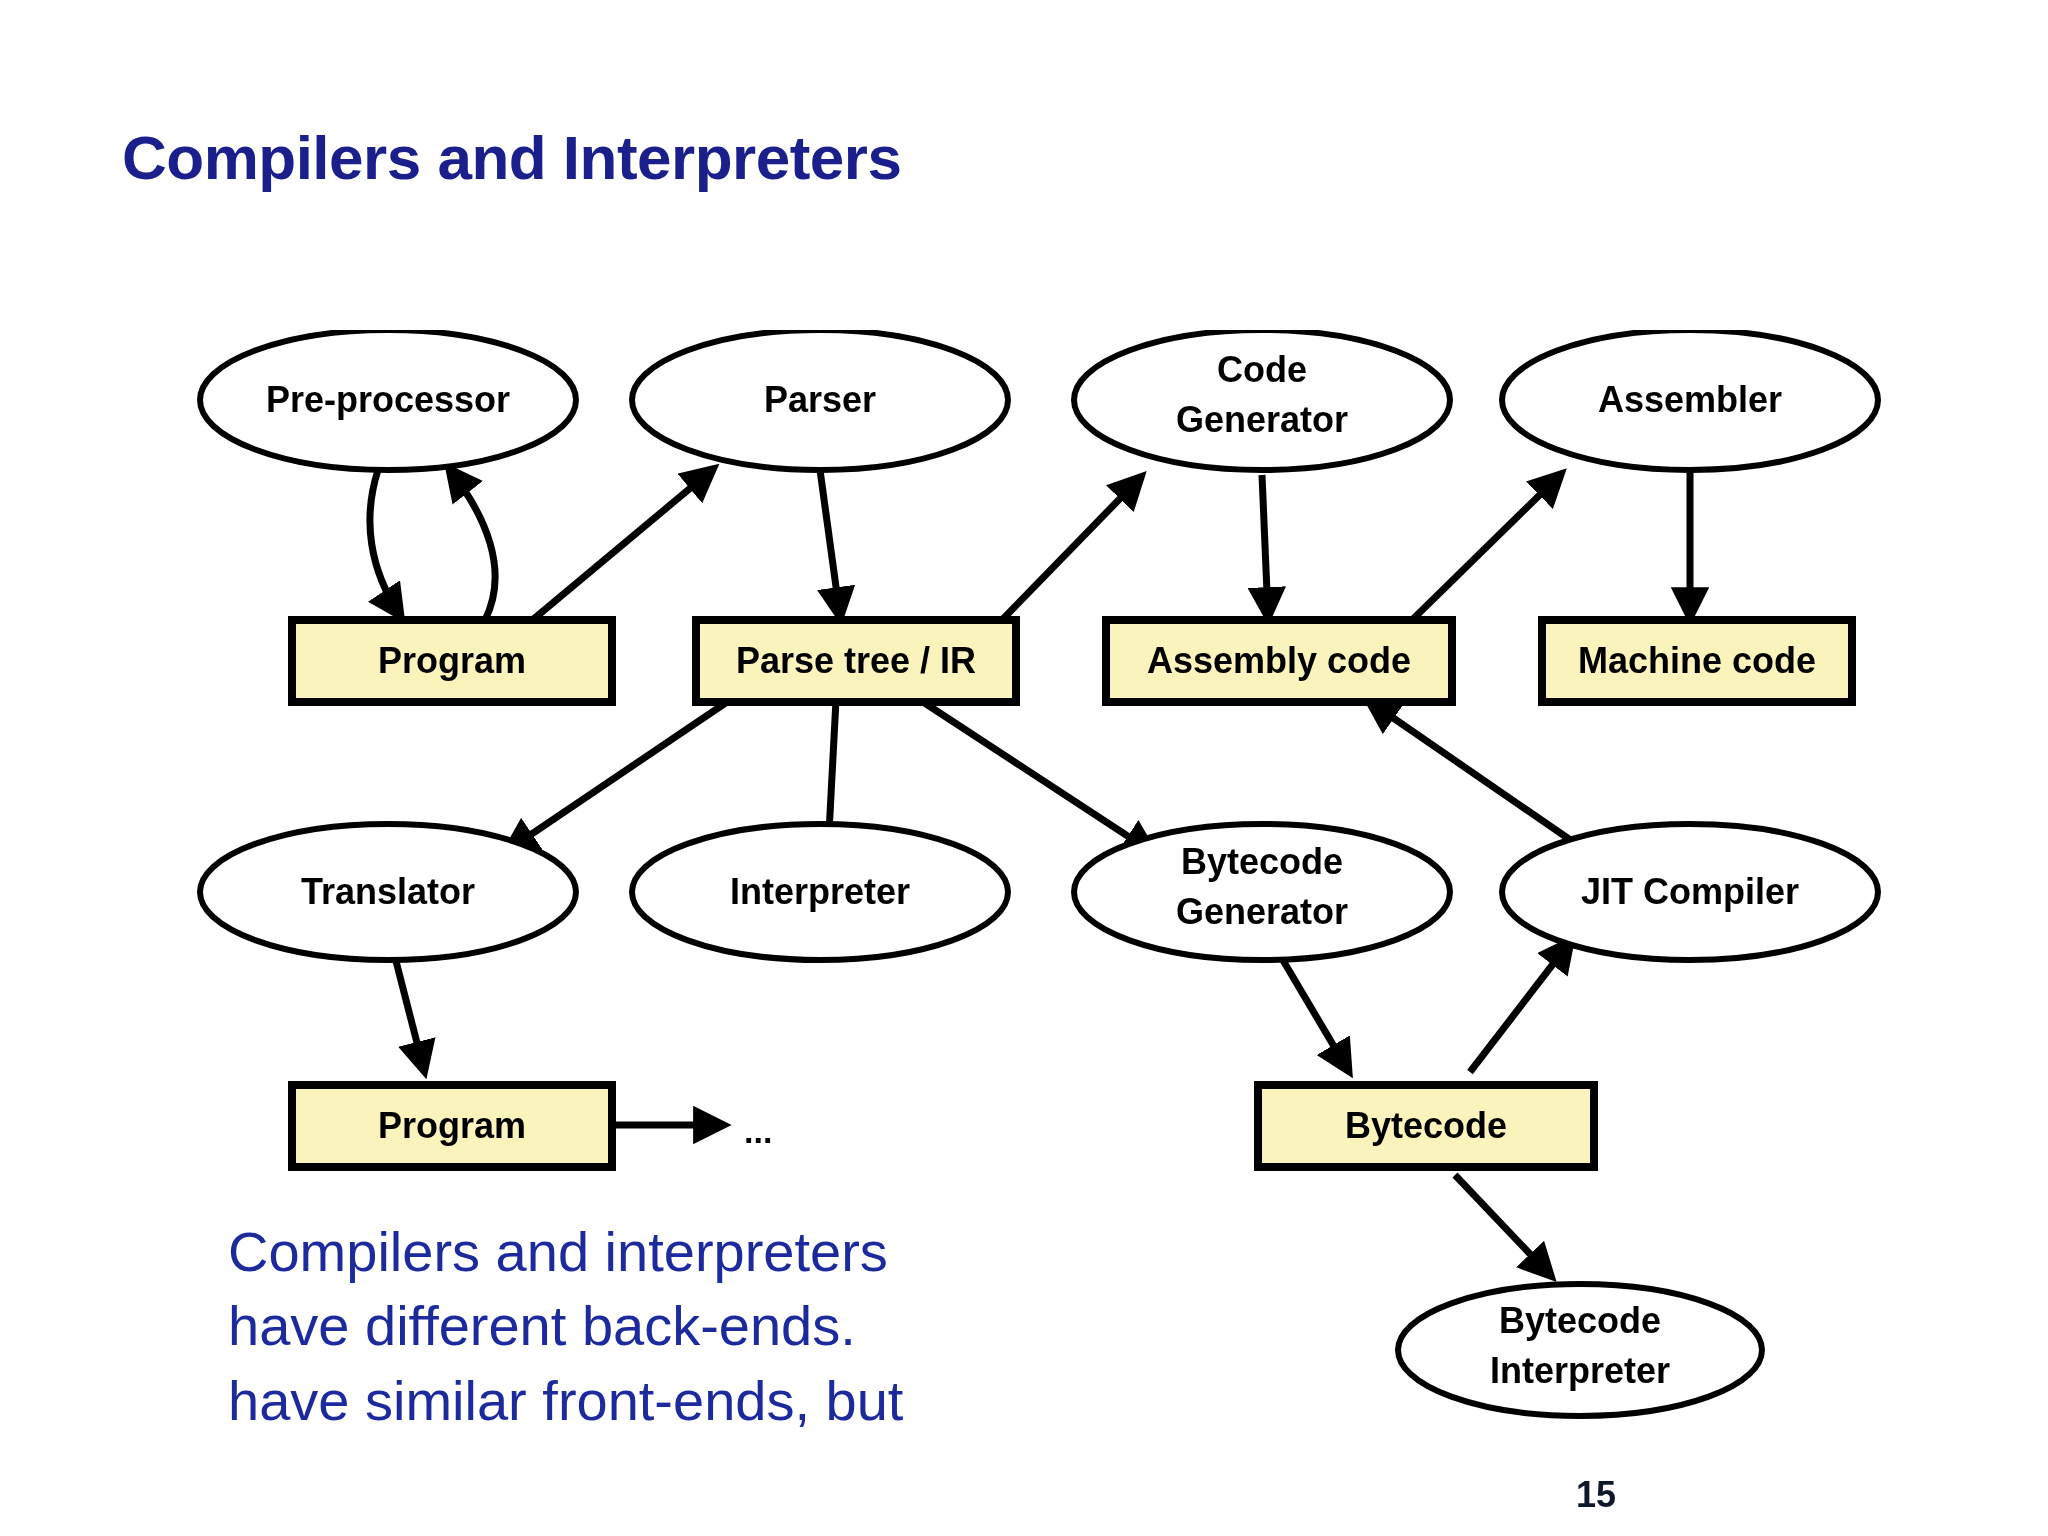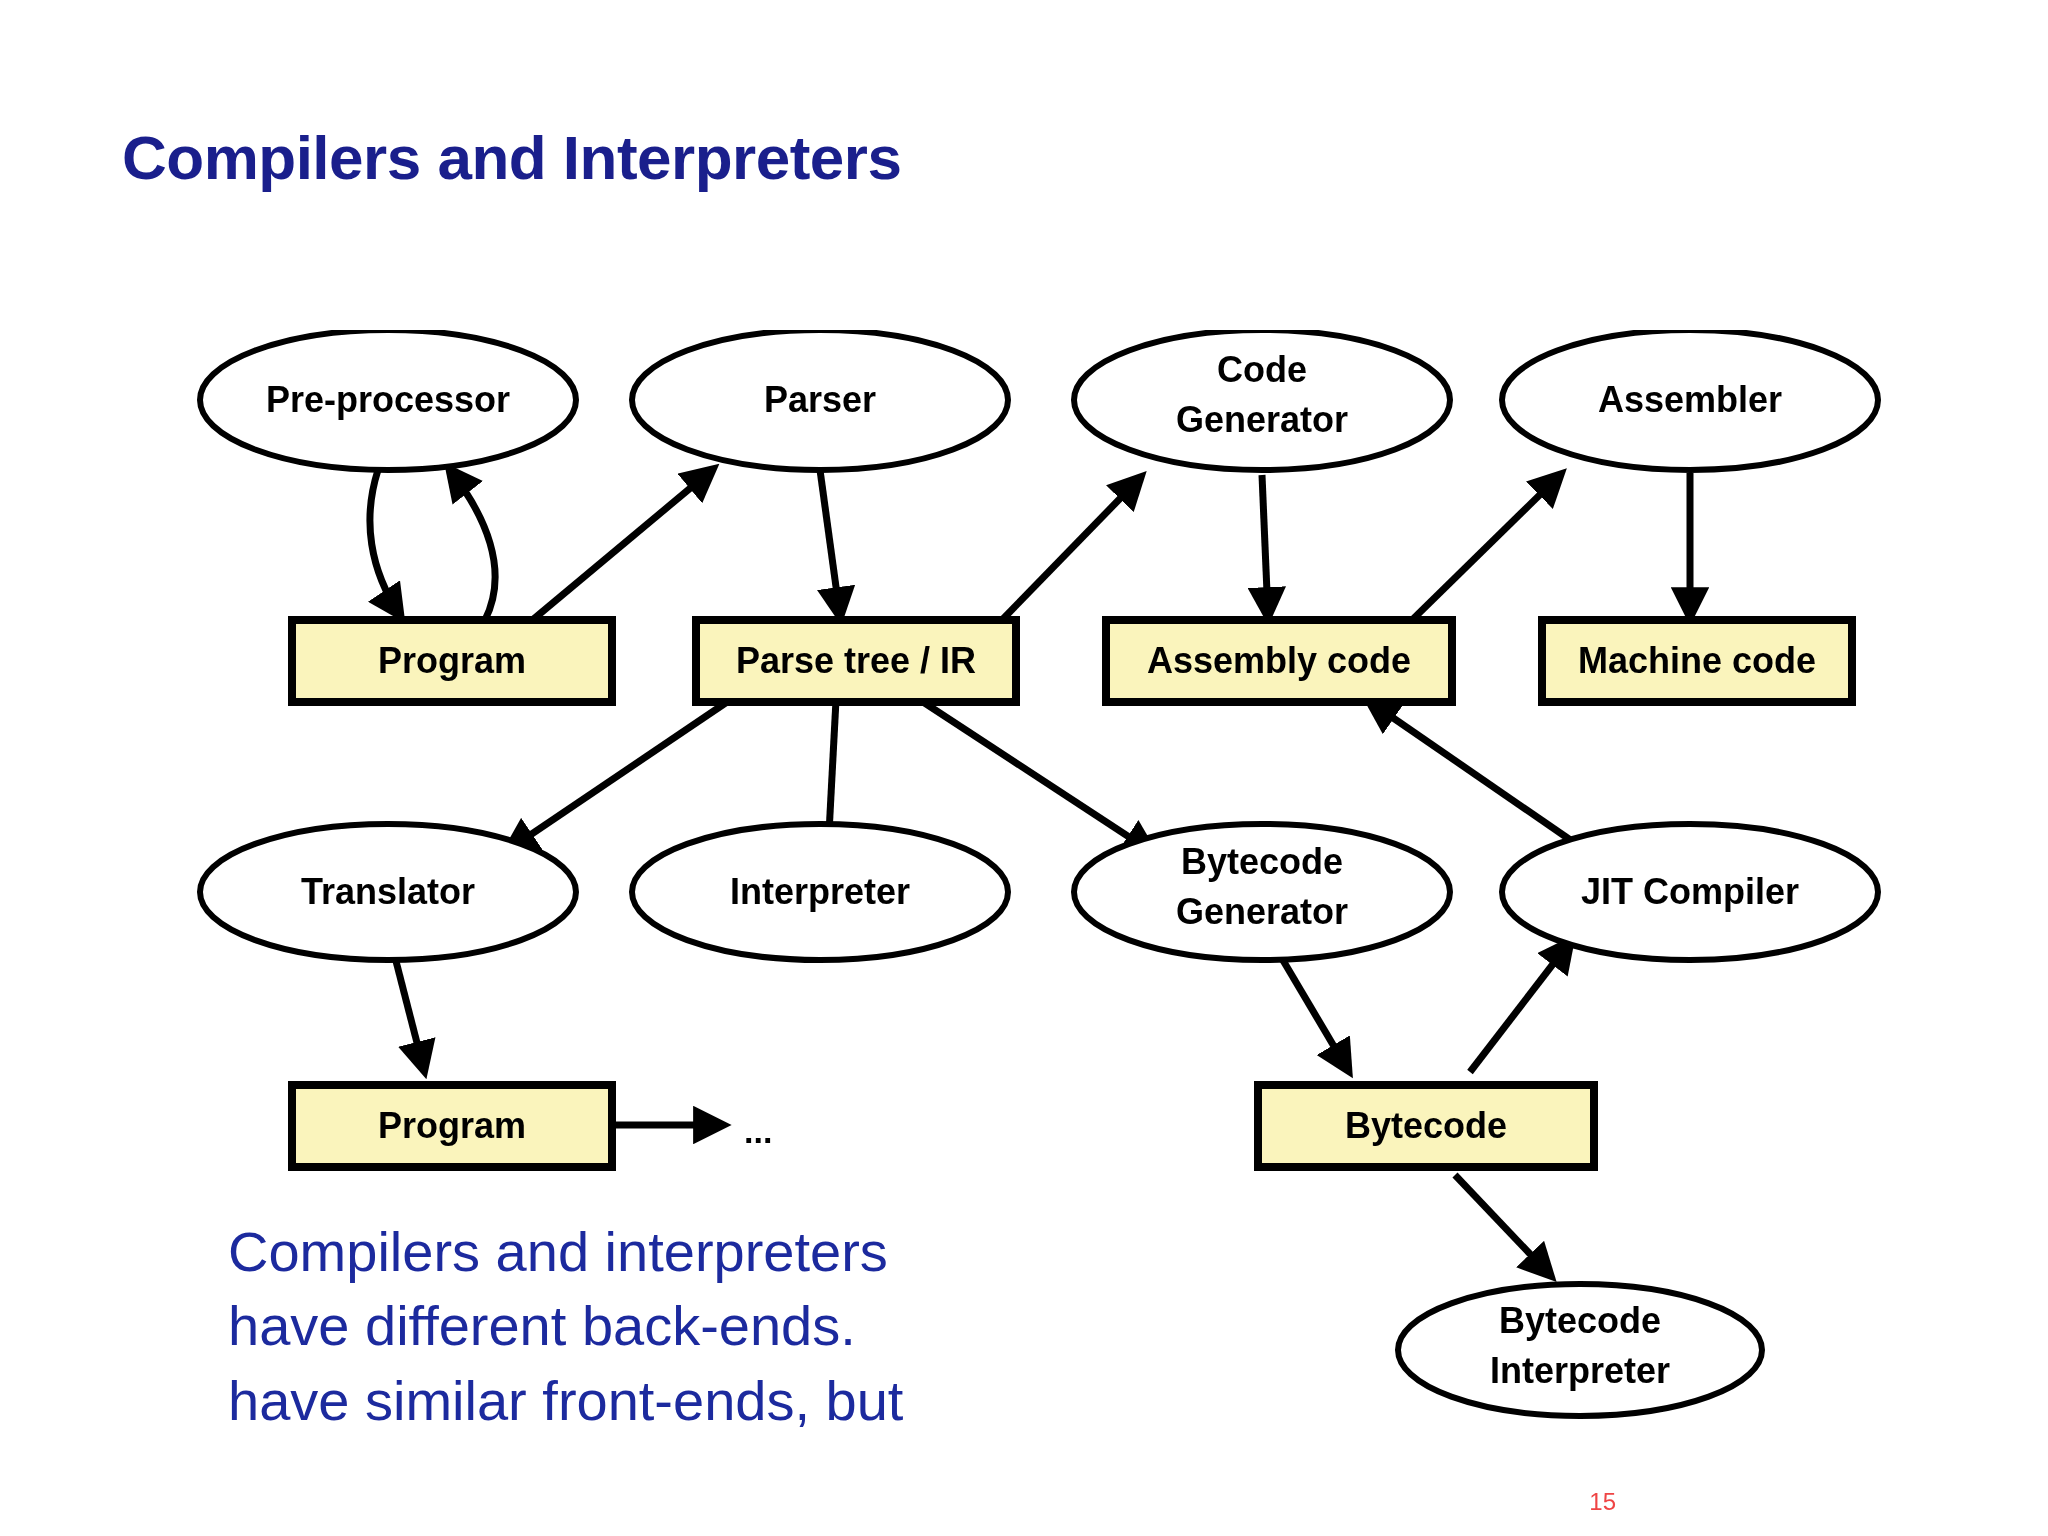"15" #page-number { color: #ef4444 -> #0f172a; font-size: 24px -> 36px; font-weight: normal -> bold }
